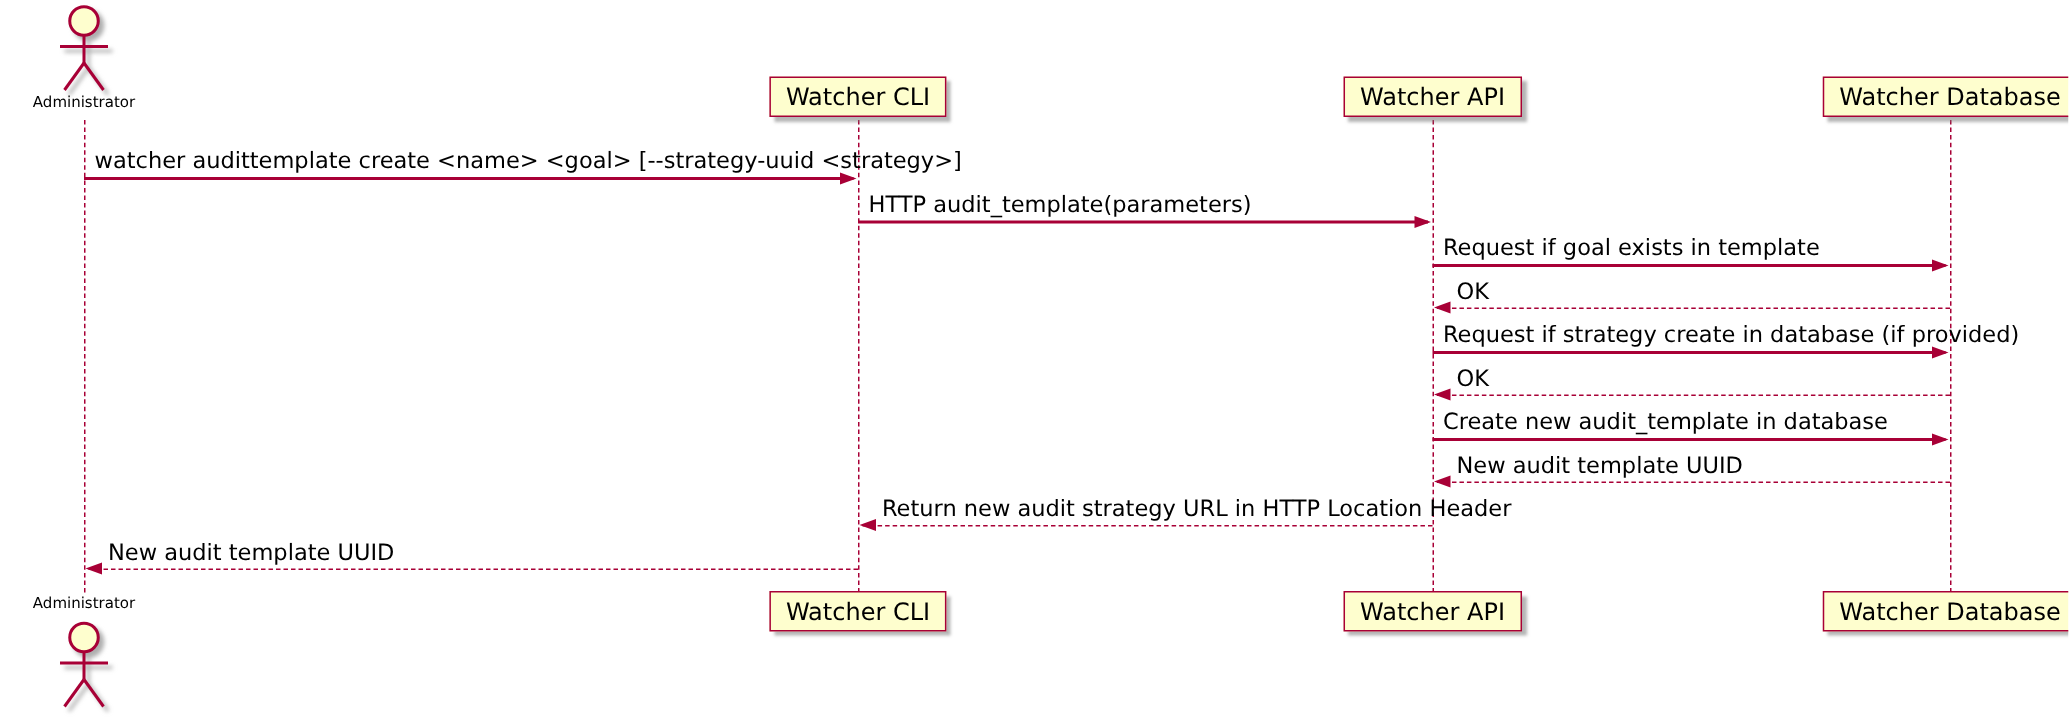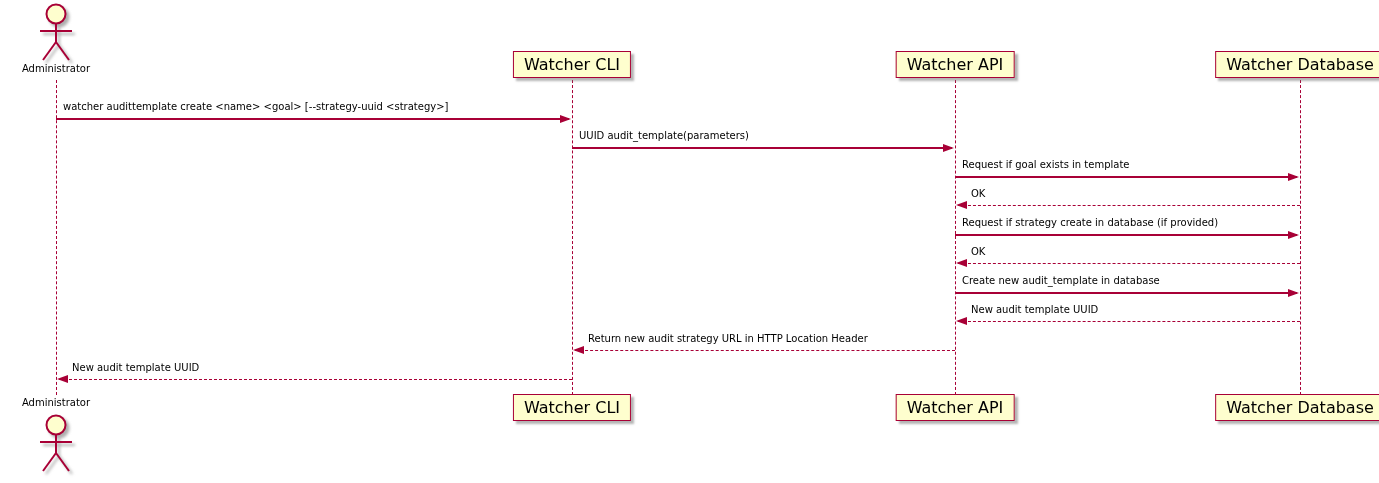"watcher audittemplate create <name>" .mlabel { font-size: 10px -> 15px }
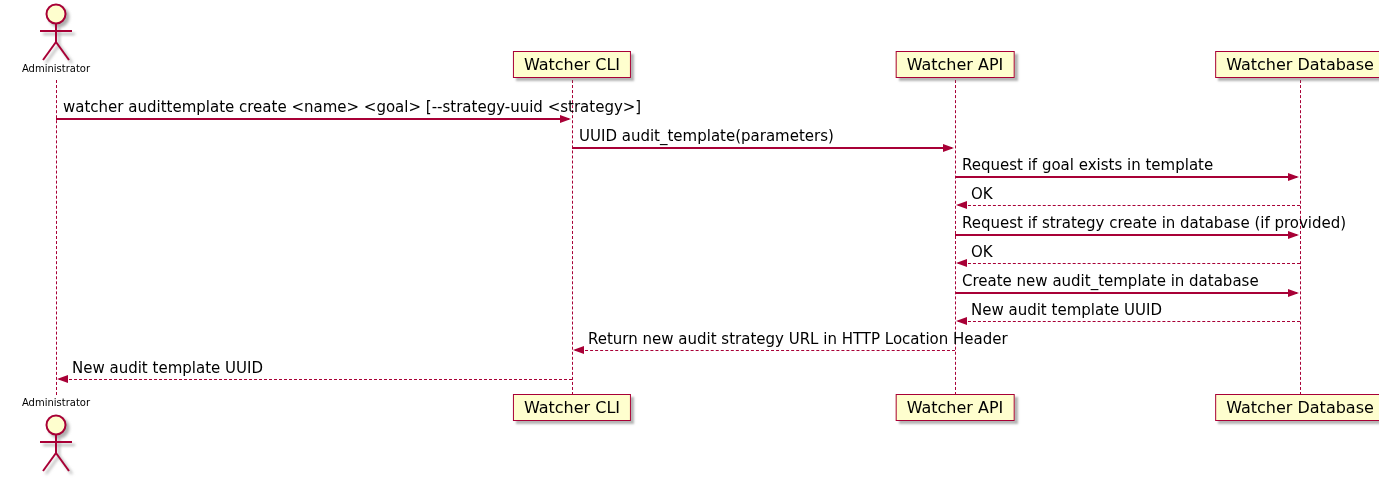"UUID audit_template(parameters)" div.mlabel { text: UUID -> HTTP }
